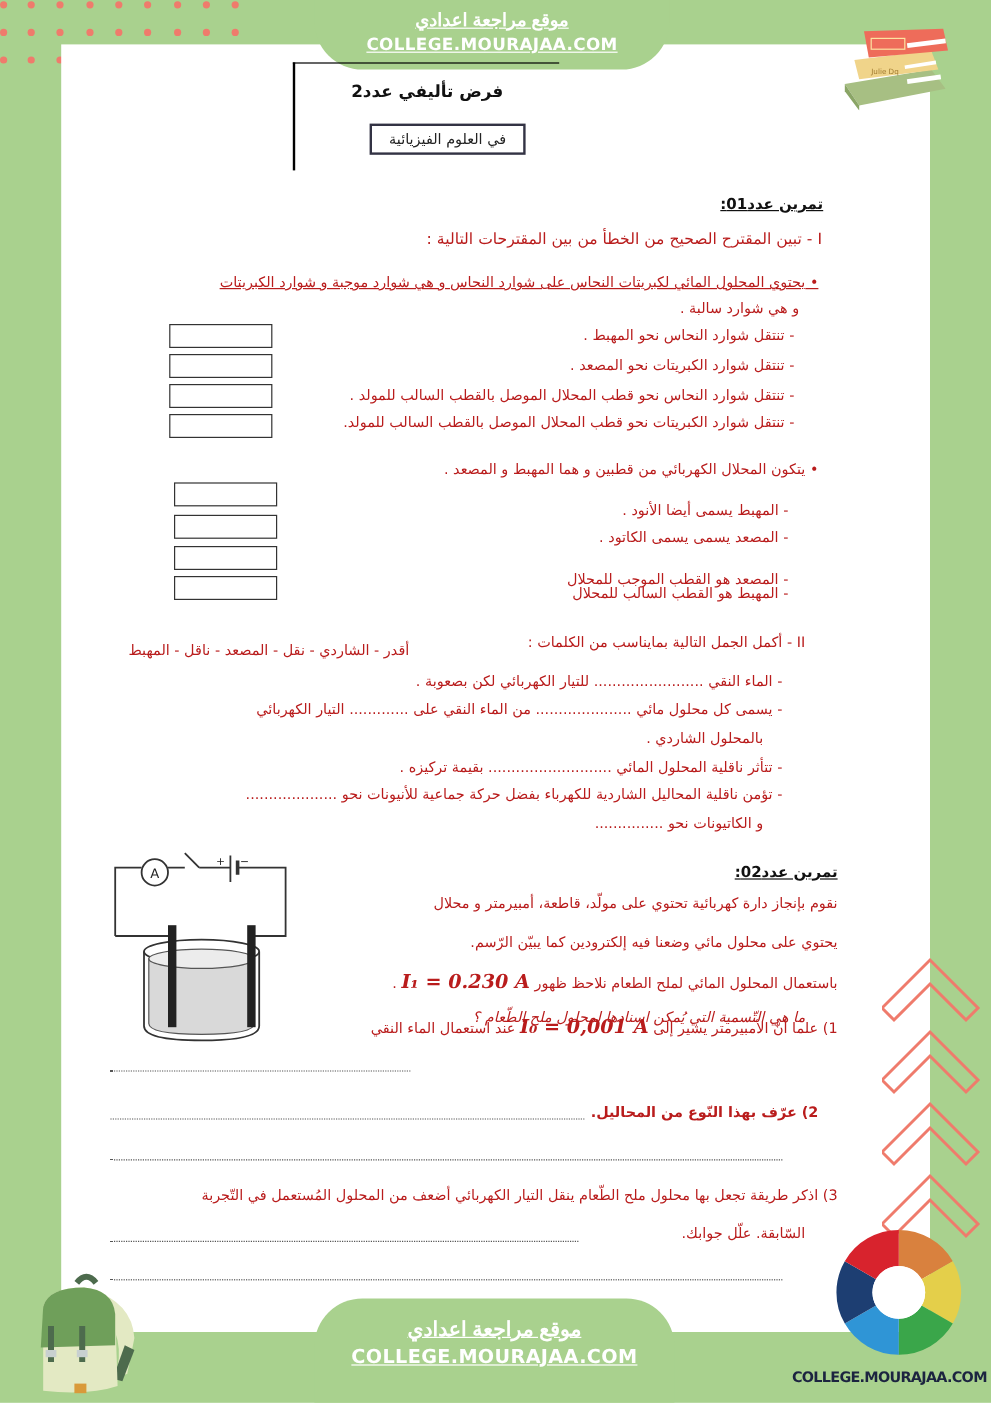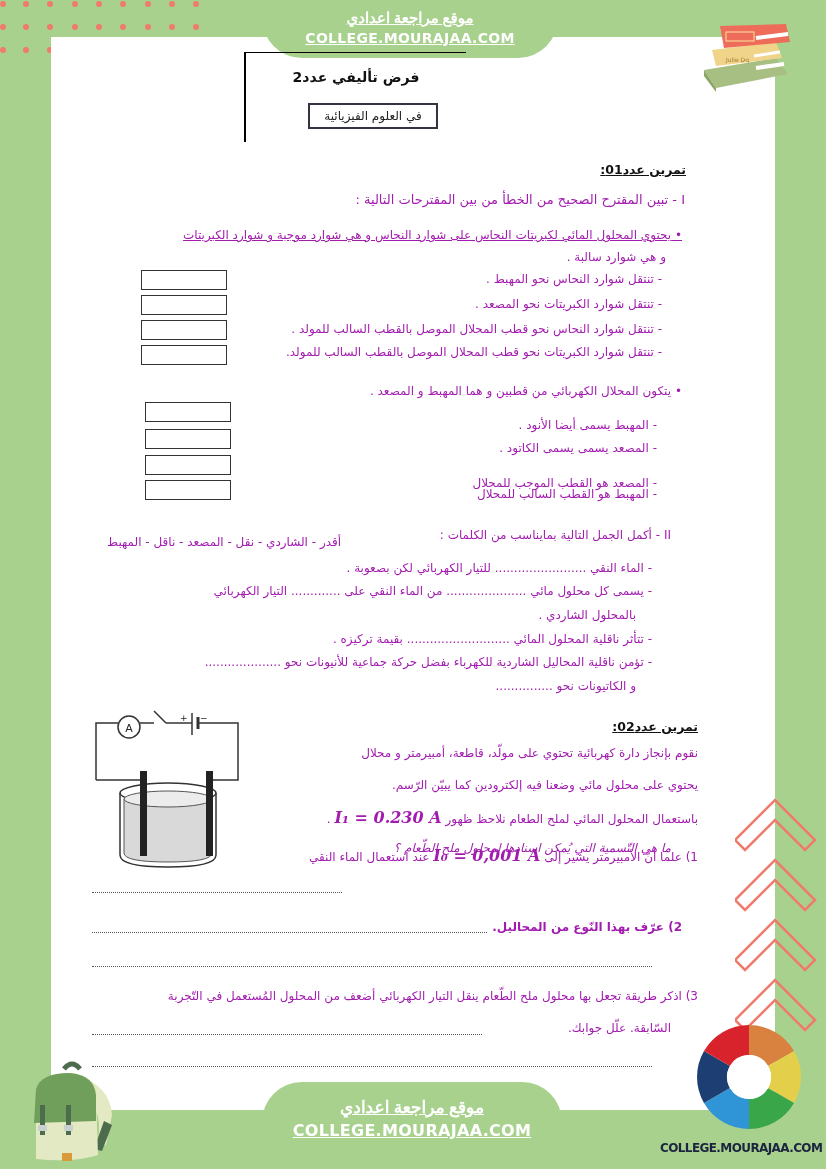"موقع مراجعة اعدادي" .tab-ar { font-family: Liberation Serif, serif -> Liberation Sans, sans-serif }
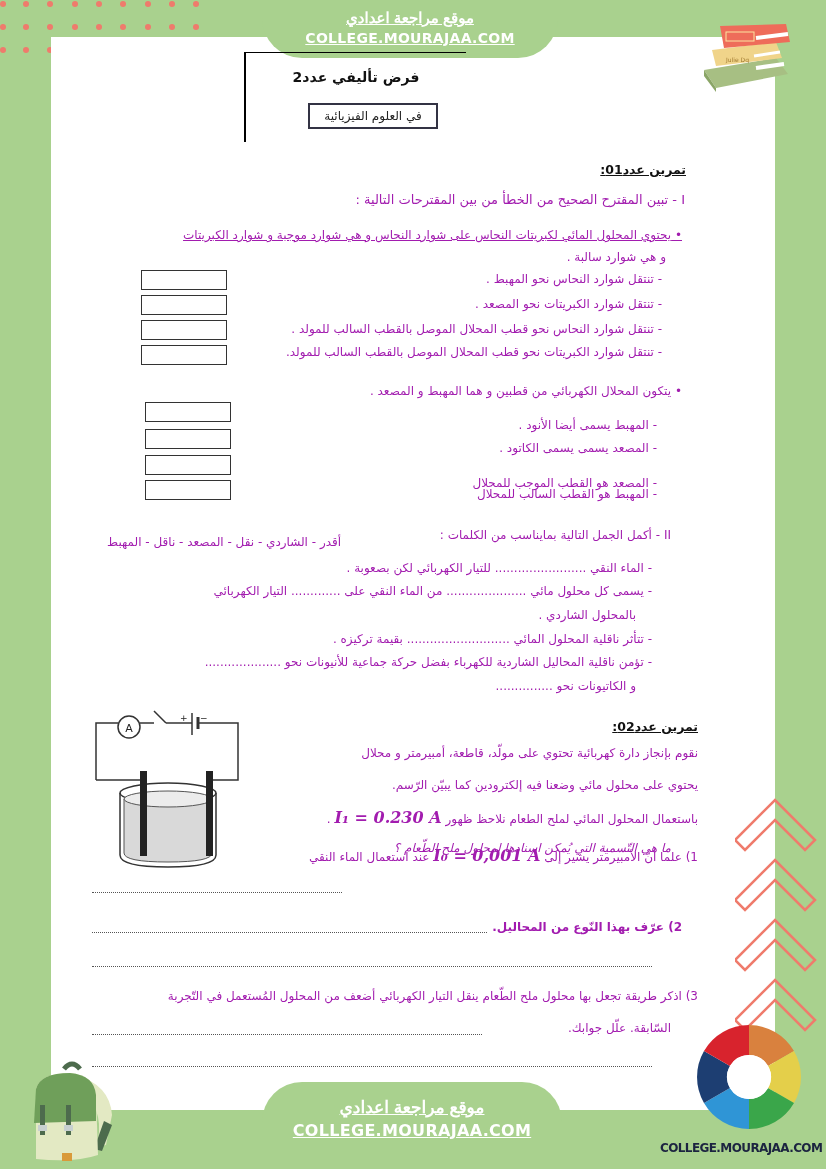"I - تبين المقترح الصحيح" .txt { color: #a21caf -> #b91c1c }
